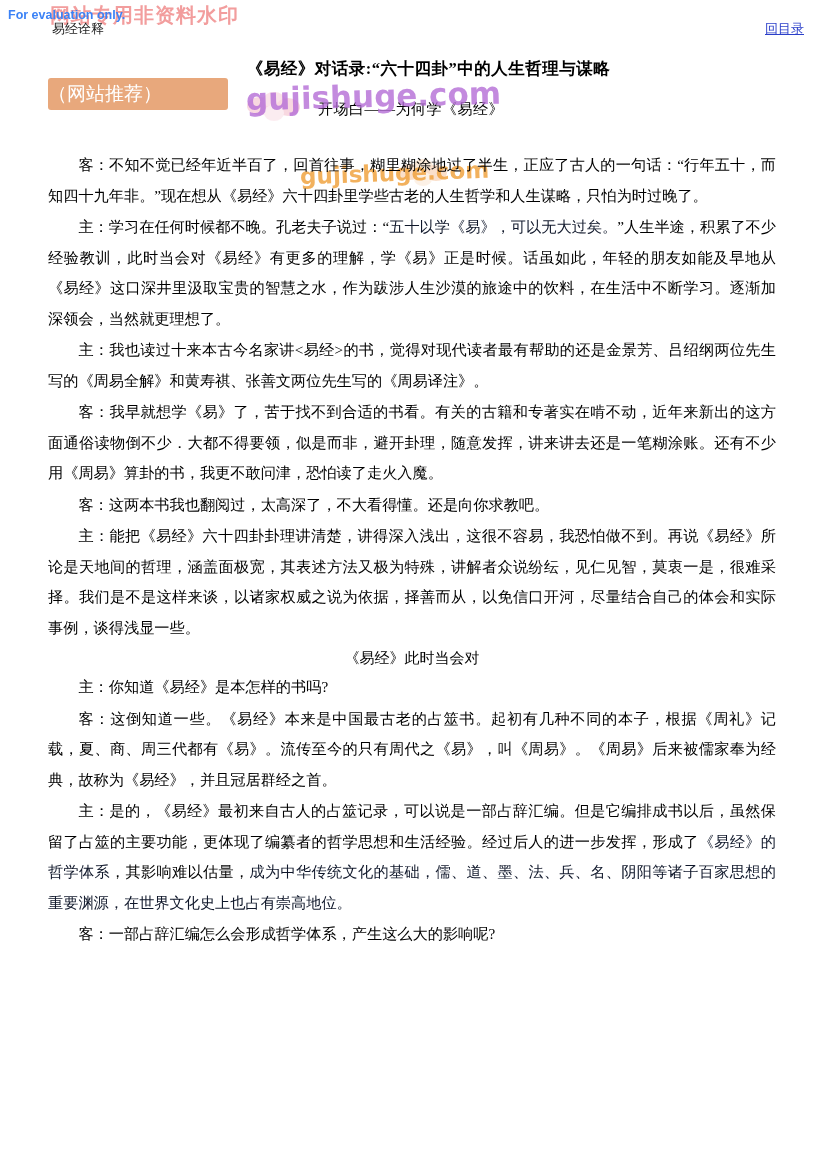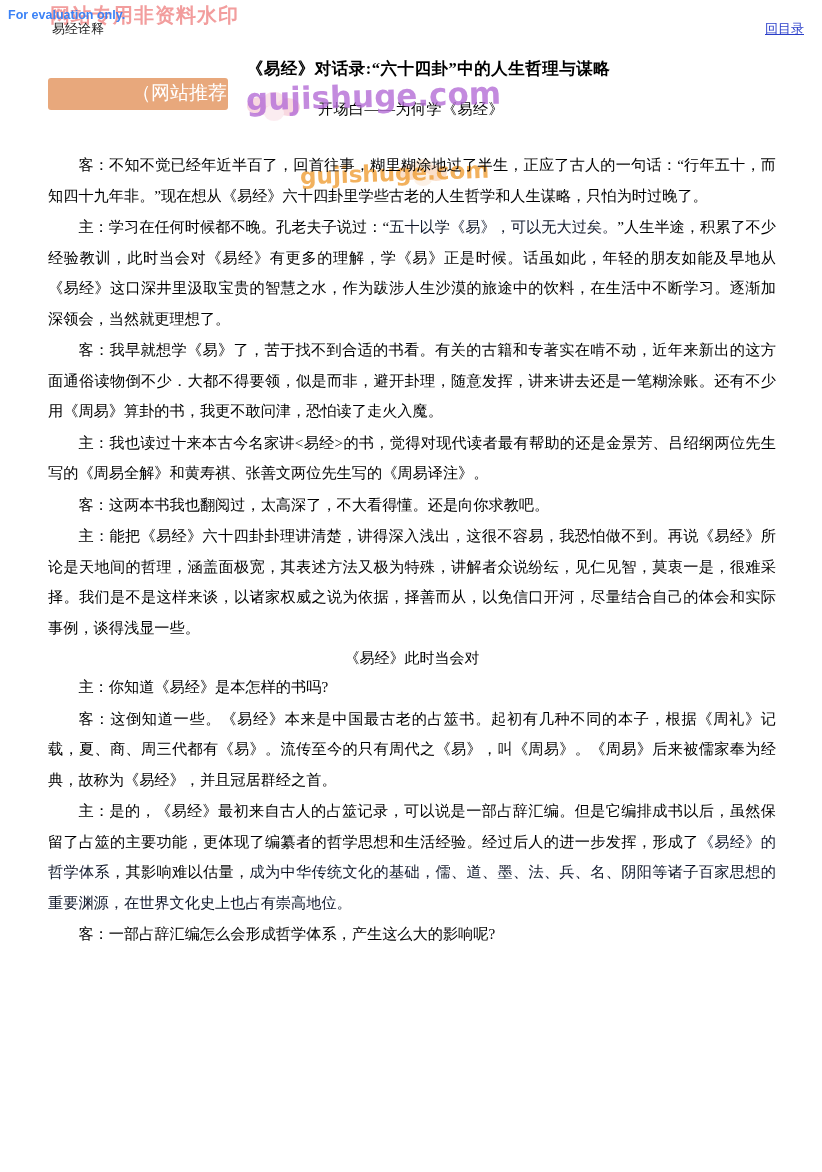"（网站推荐）" .rec-badge-text { font-family: Liberation Mono, monospace -> Liberation Sans, sans-serif; margin-left: 18px -> none; text-align: right -> left }
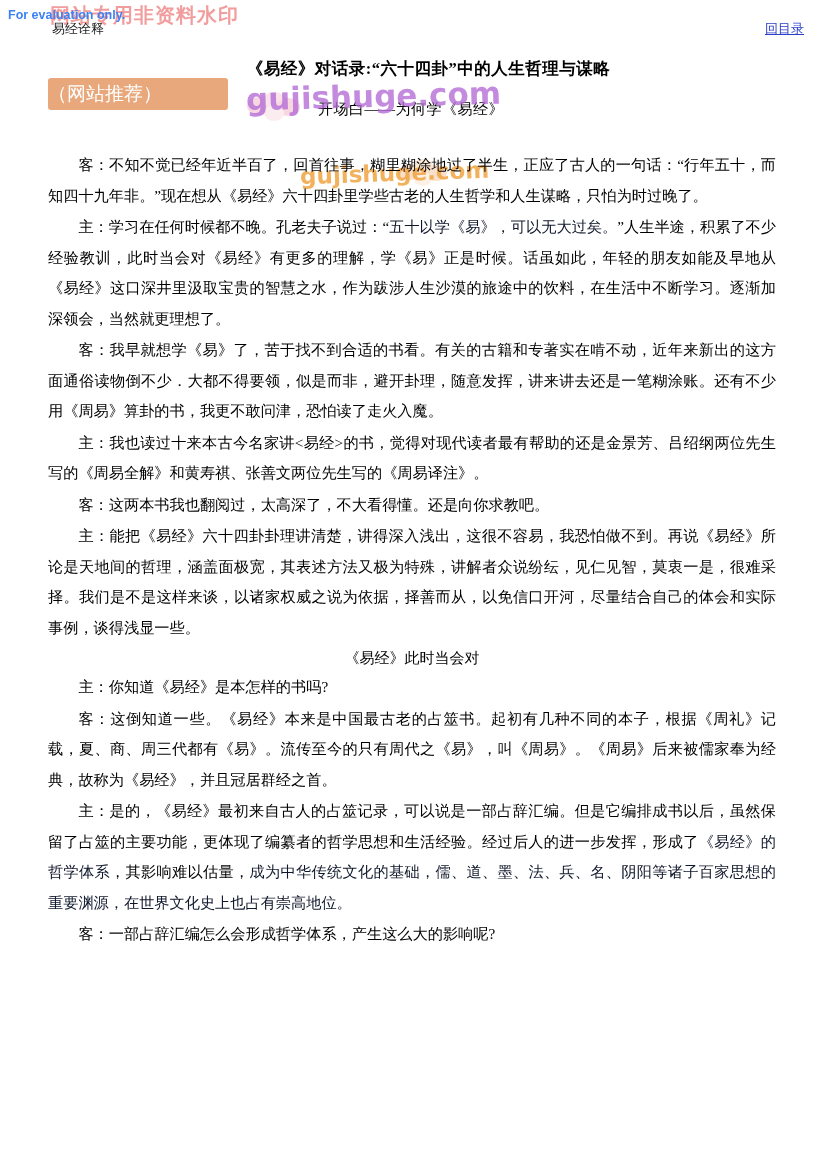"客：我早就想学《易》了，苦于找不到合适的书看。有关的古籍和专著实在啃不动，近年来" p.para { order: before "主：我也读过十来本古今名家讲<易经>的书，觉得对现代读者最有帮助的还是金景芳、吕" -> after "主：我也读过十来本古今名家讲<易经>的书，觉得对现代读者最有帮助的还是金景芳、吕" }
